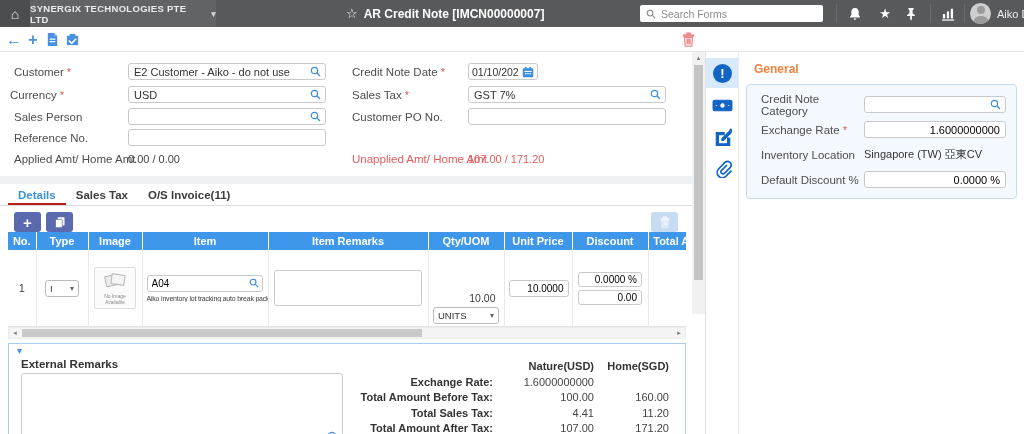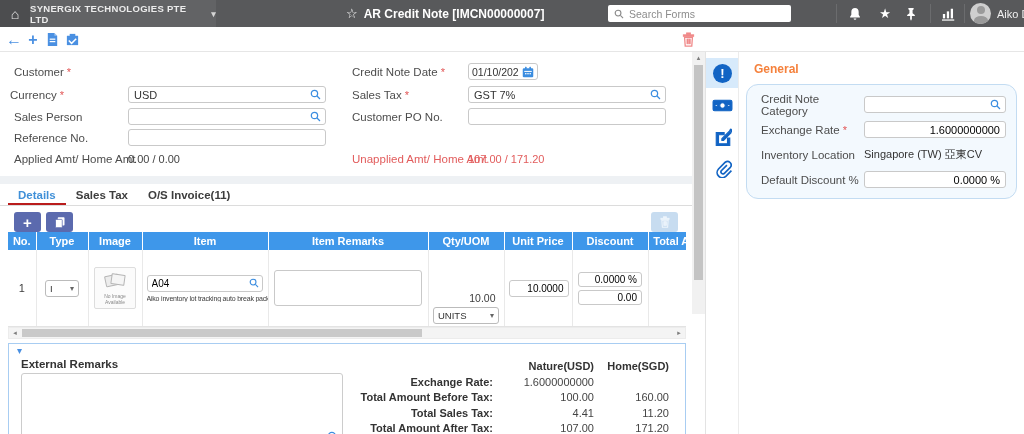"Search Forms" .tb-search { left: 608px -> 640px }
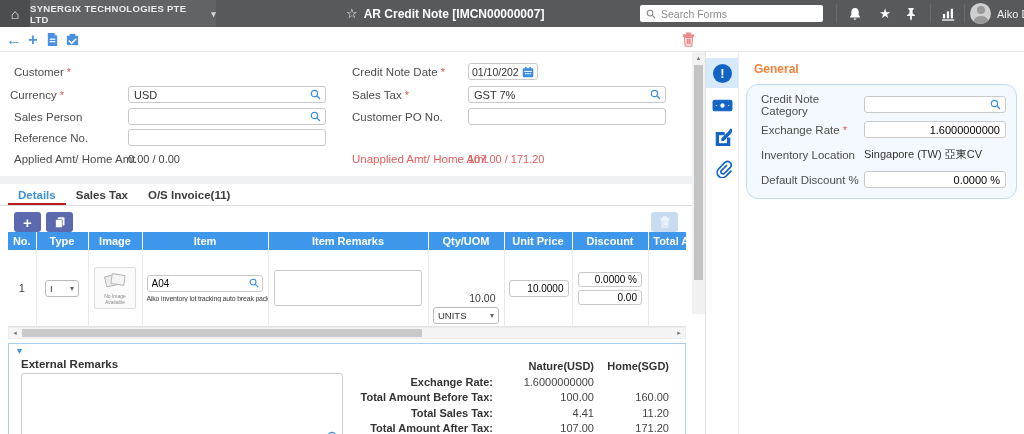"E2 Customer - Aiko -" div.inp { html: none -> <div> <input> <svg> <use></use> </svg> </div> }
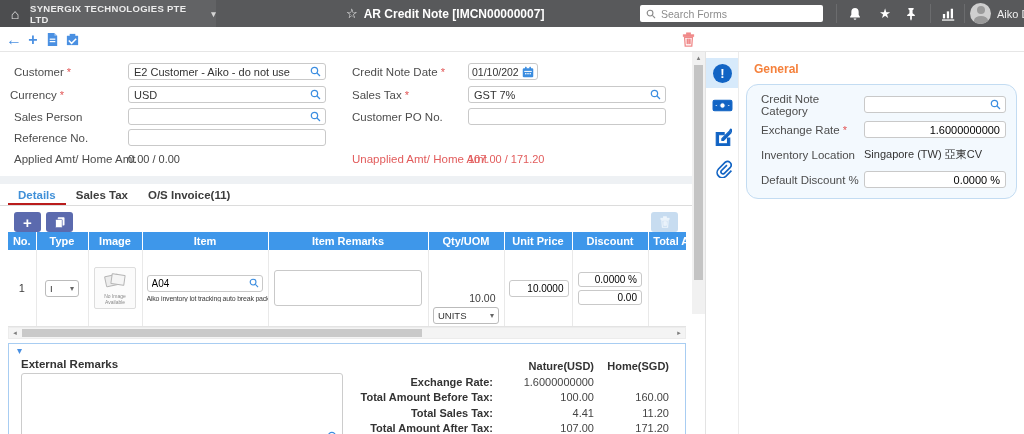"Credit Note Category" .sp-box { border-radius: 12px -> 4px }
